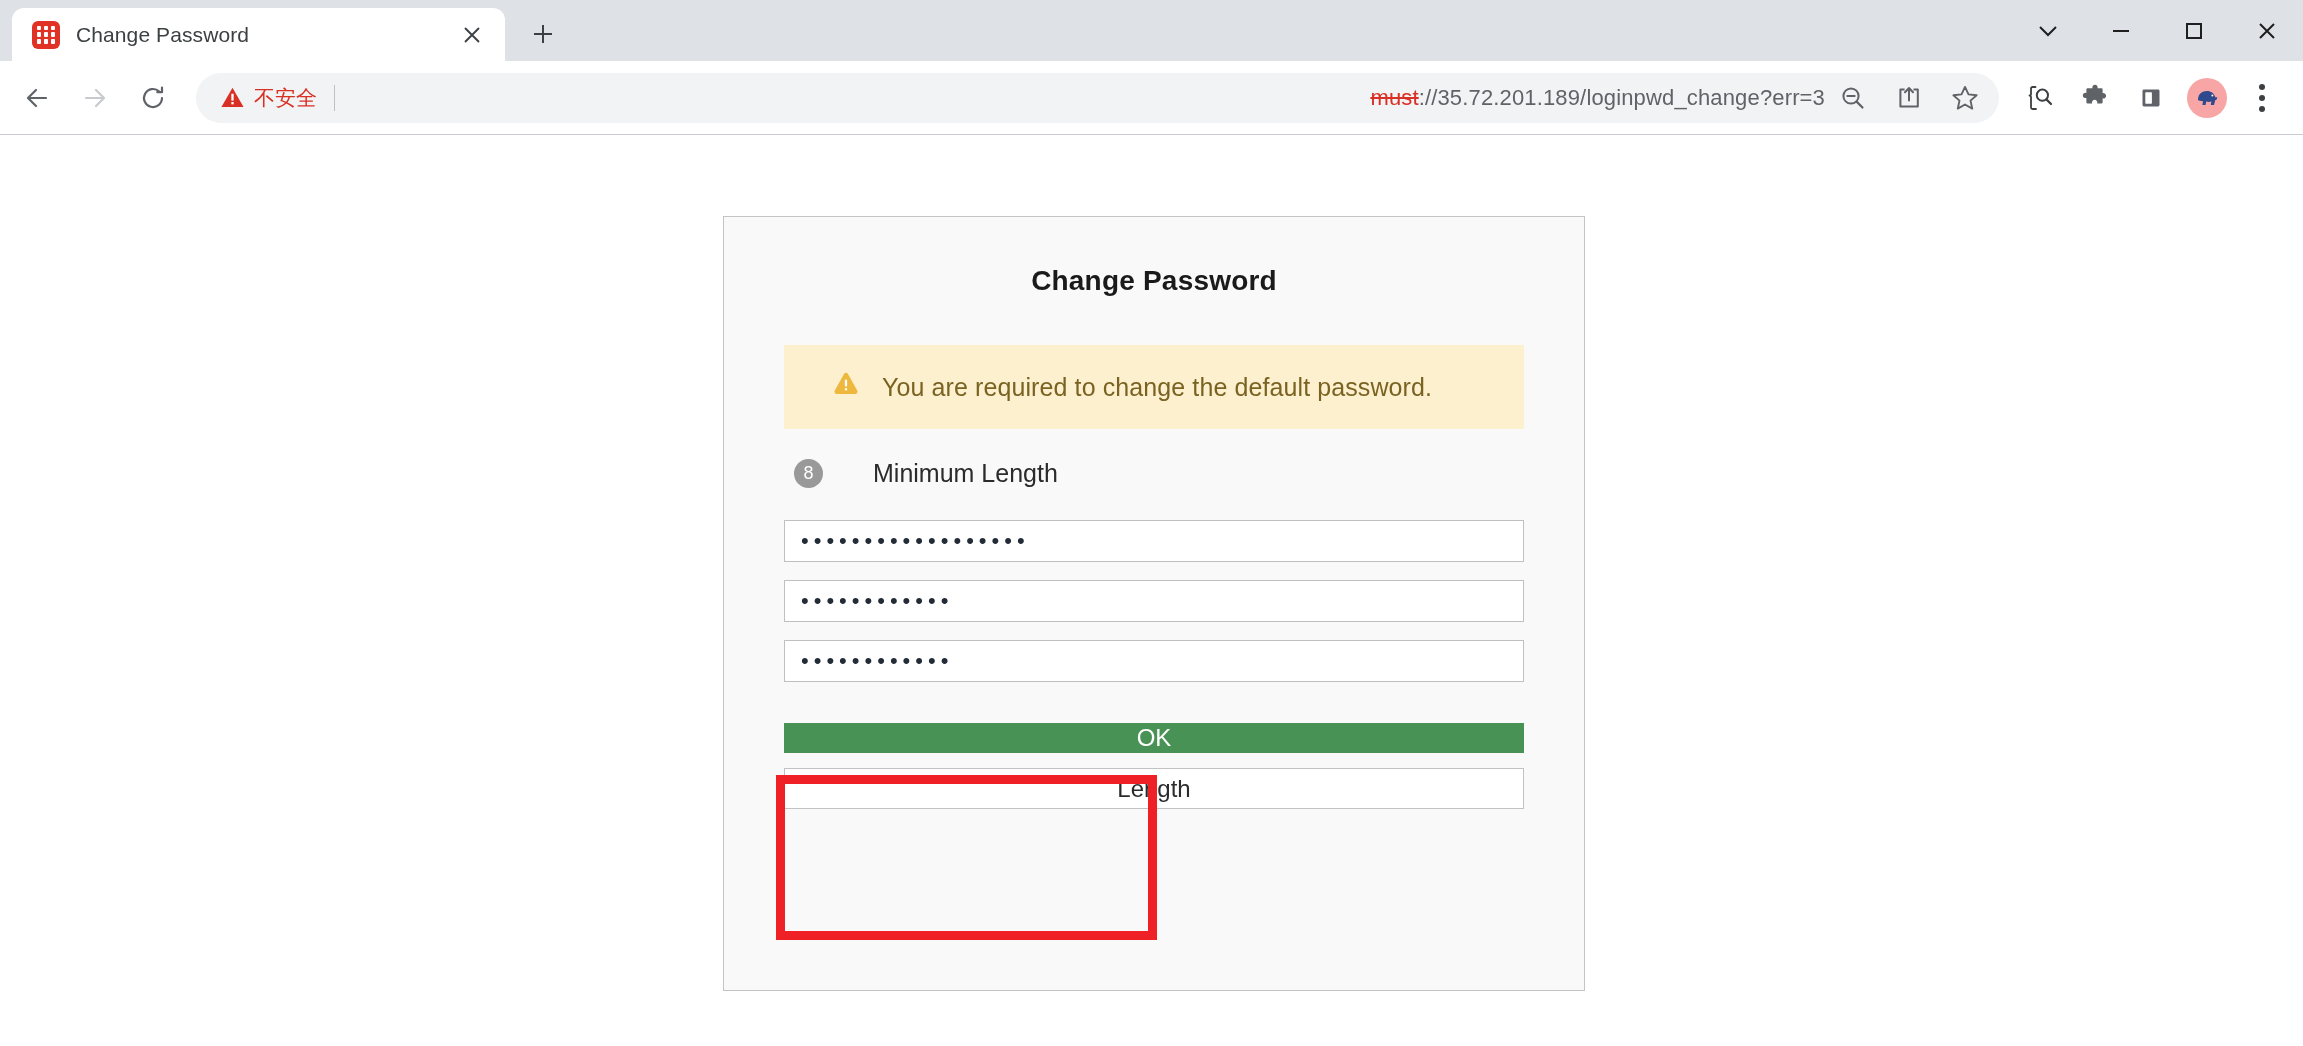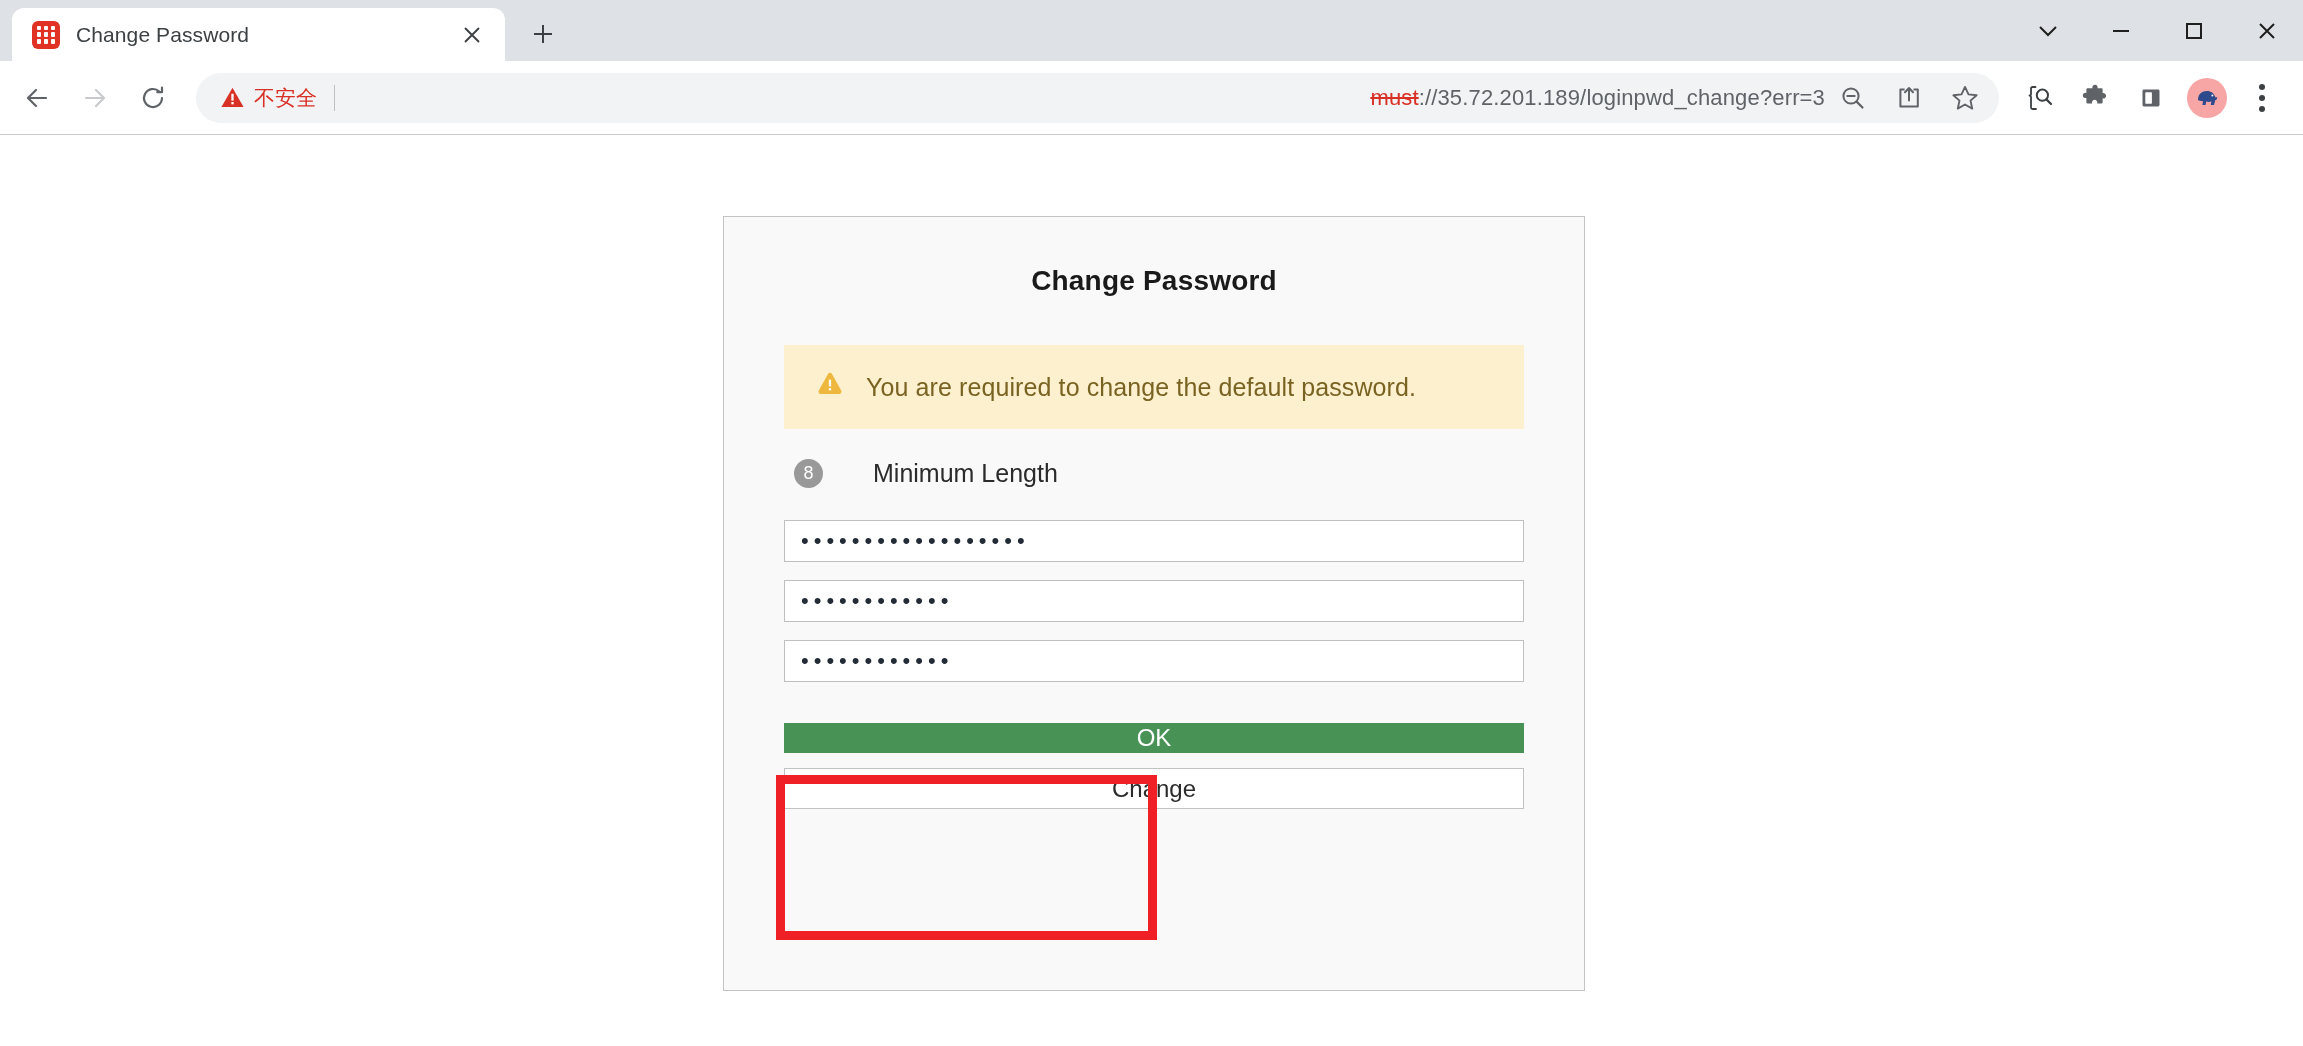"You are required to change" .alert { padding-left: 32px -> 48px }
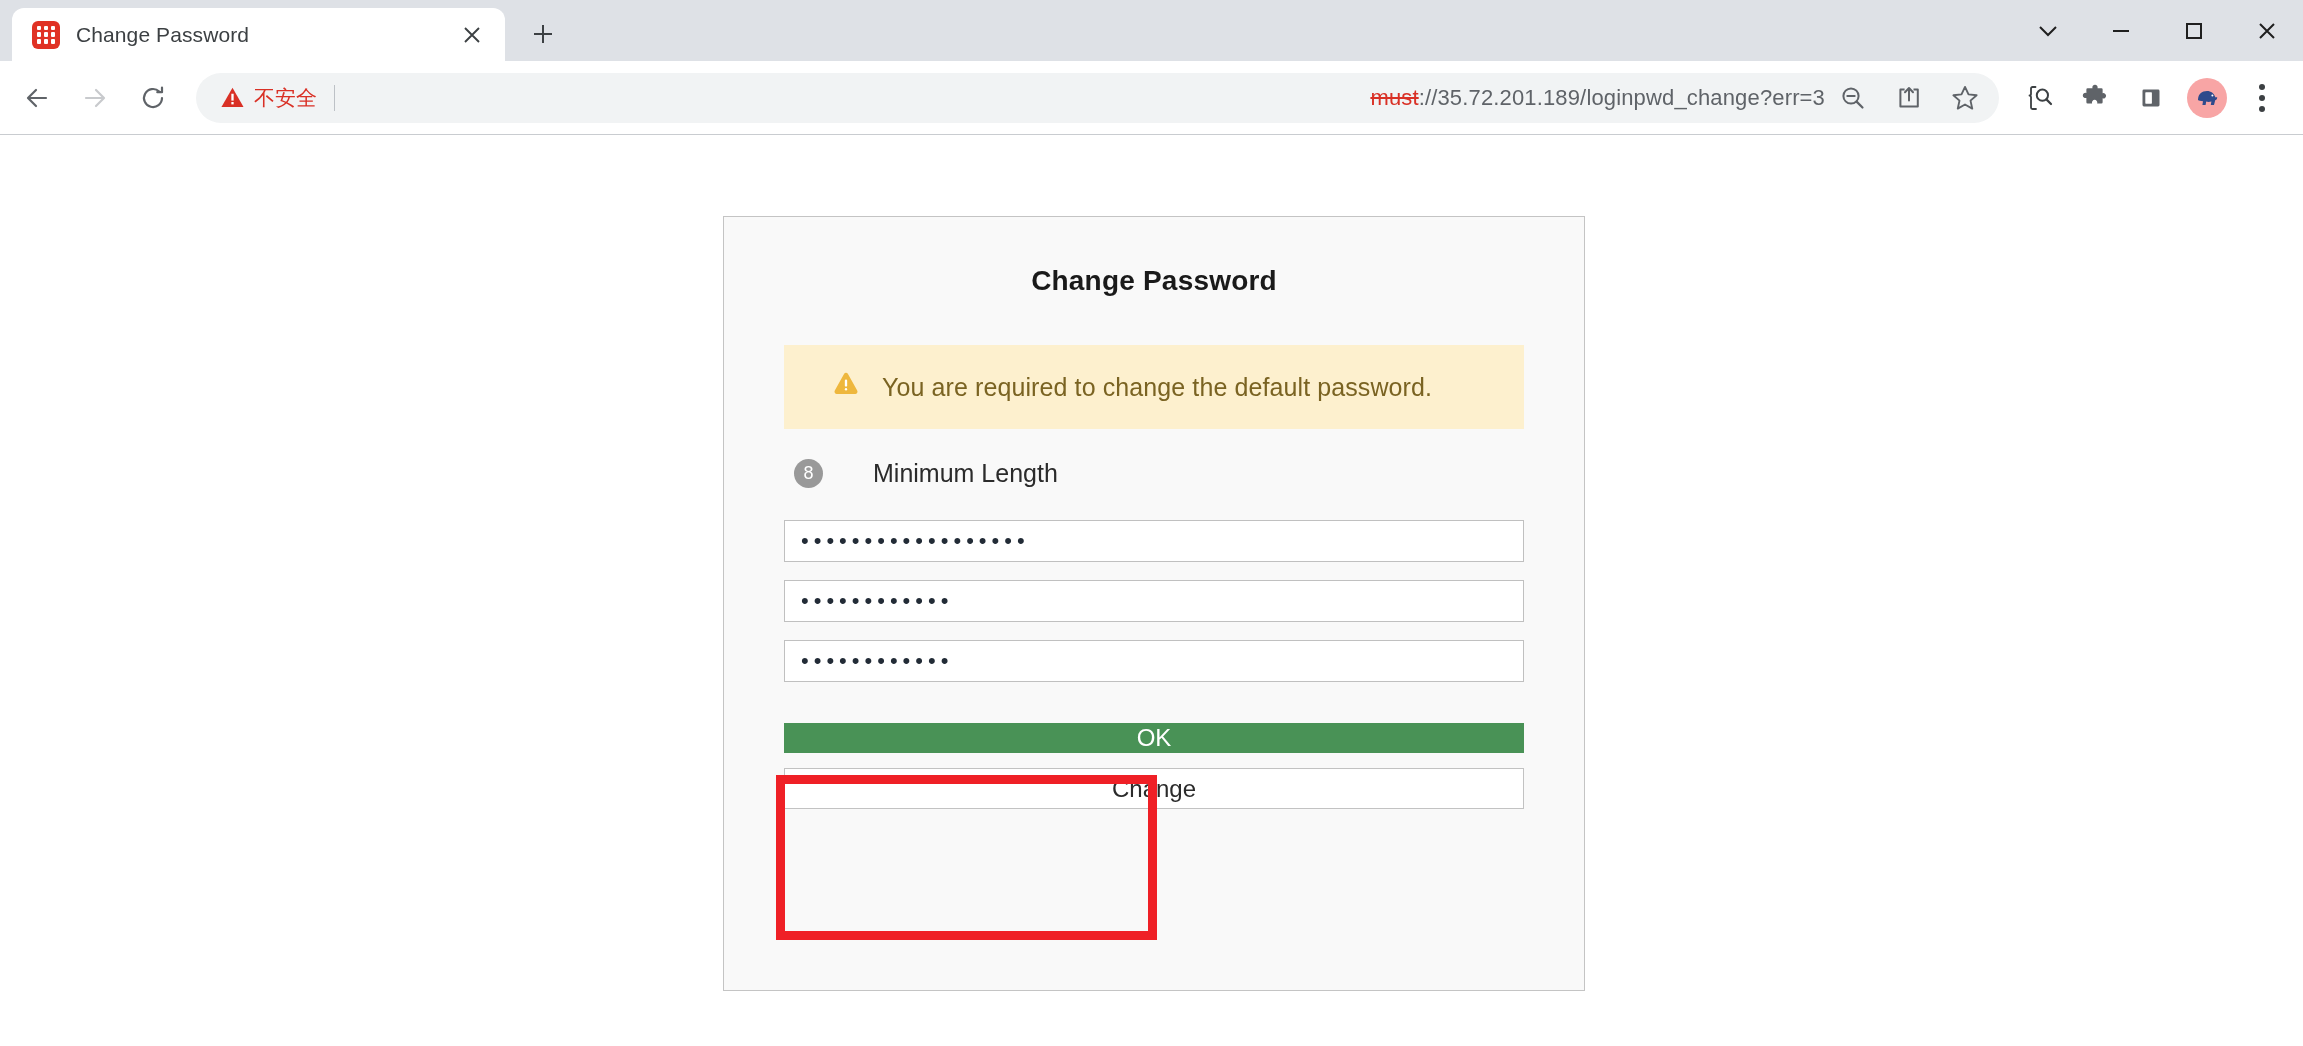"Change" button.btn-logout { text: Change -> Length }
